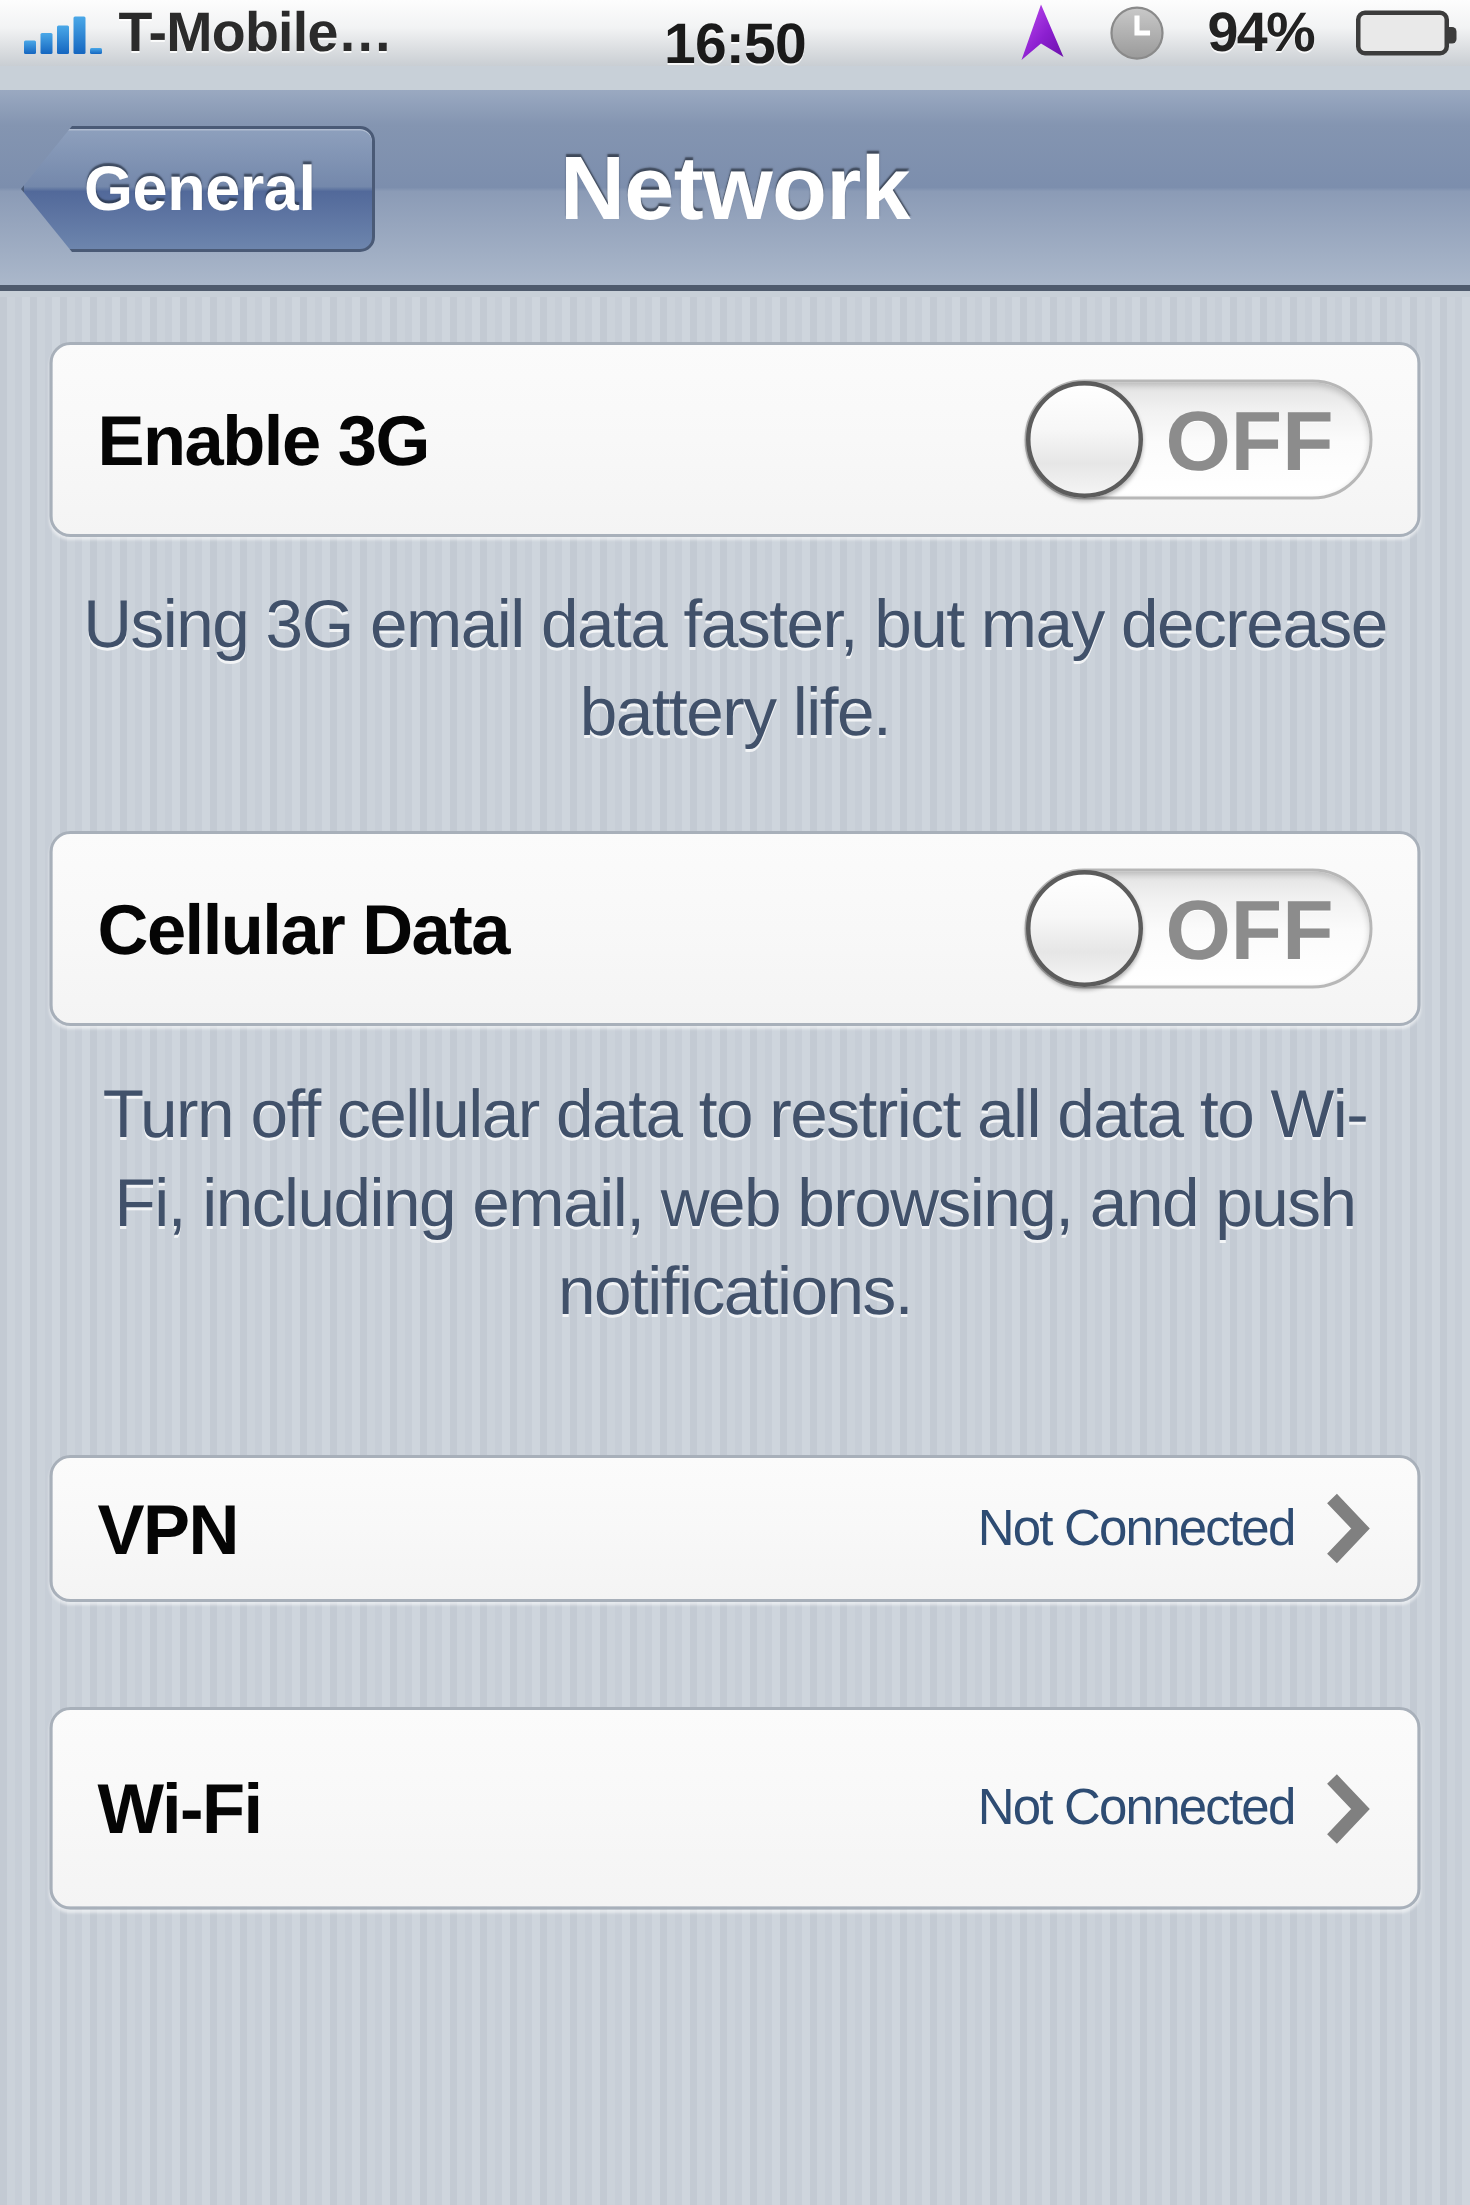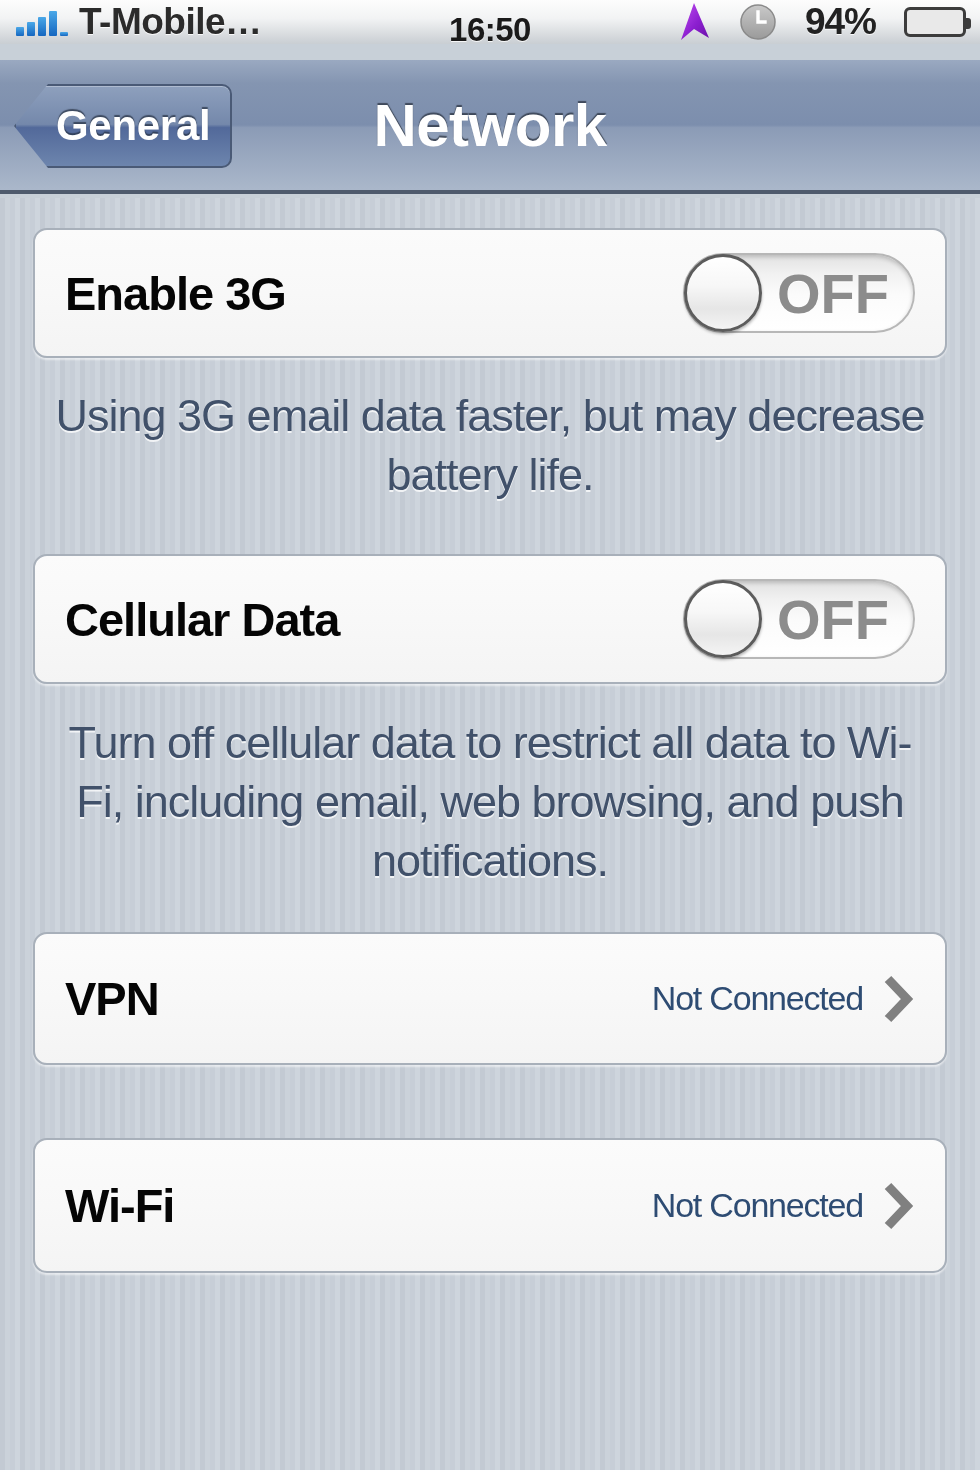"16:50" .clock-time { font-size: 33px -> 38px }
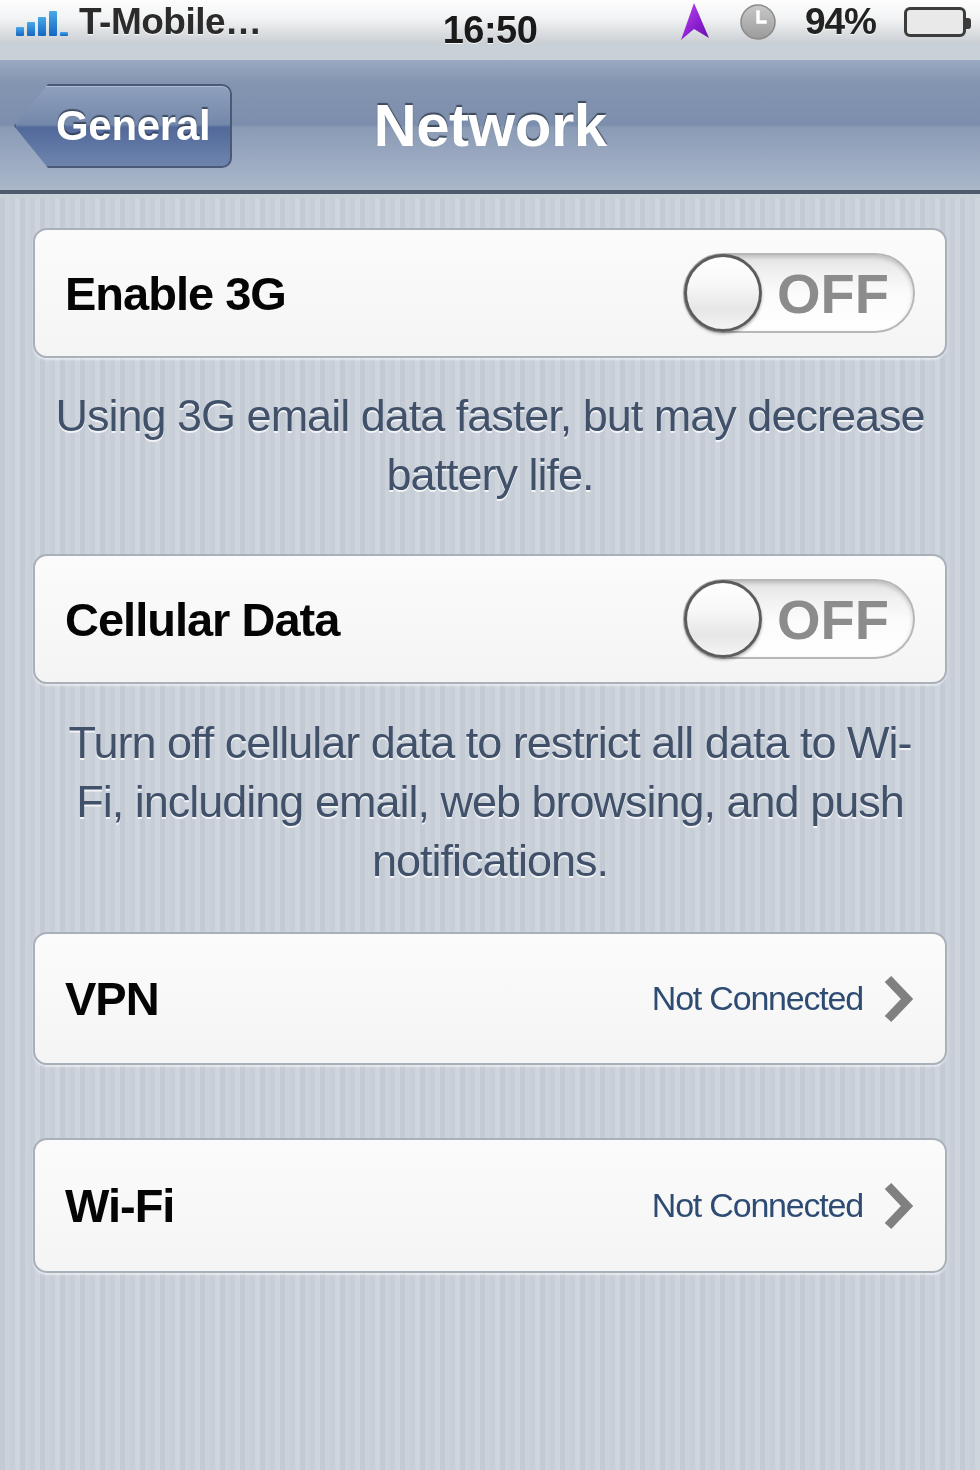"General" .back-btn { padding: 0 20px 0 40px -> 0 38px 0 40px }
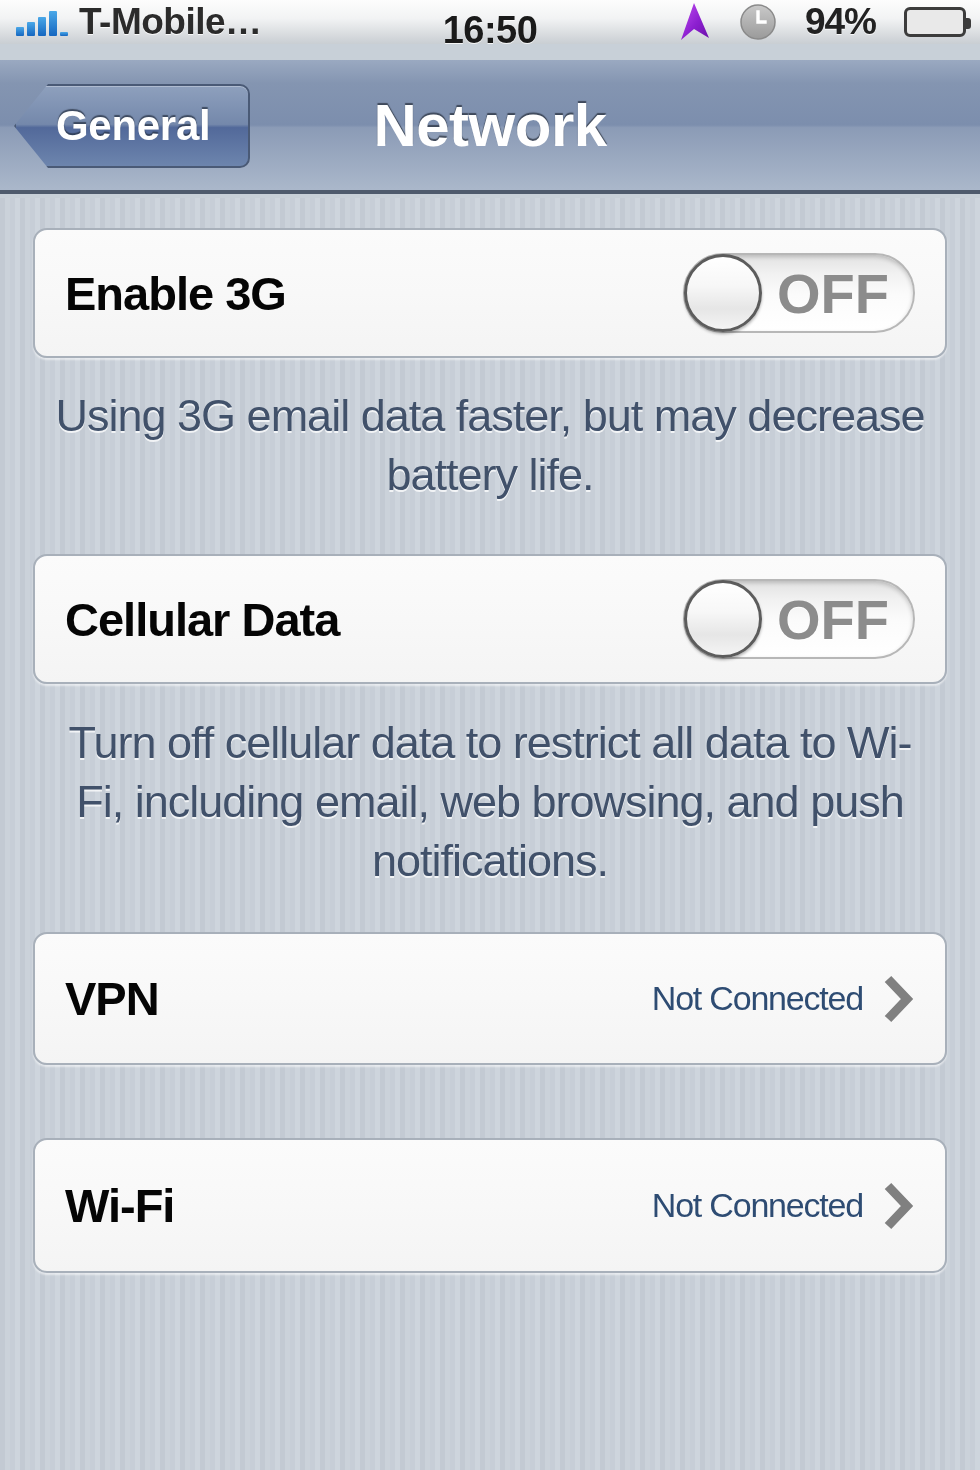"VPN" #card-vpn { height: 133px -> 98px; top: 734px -> 772px }
